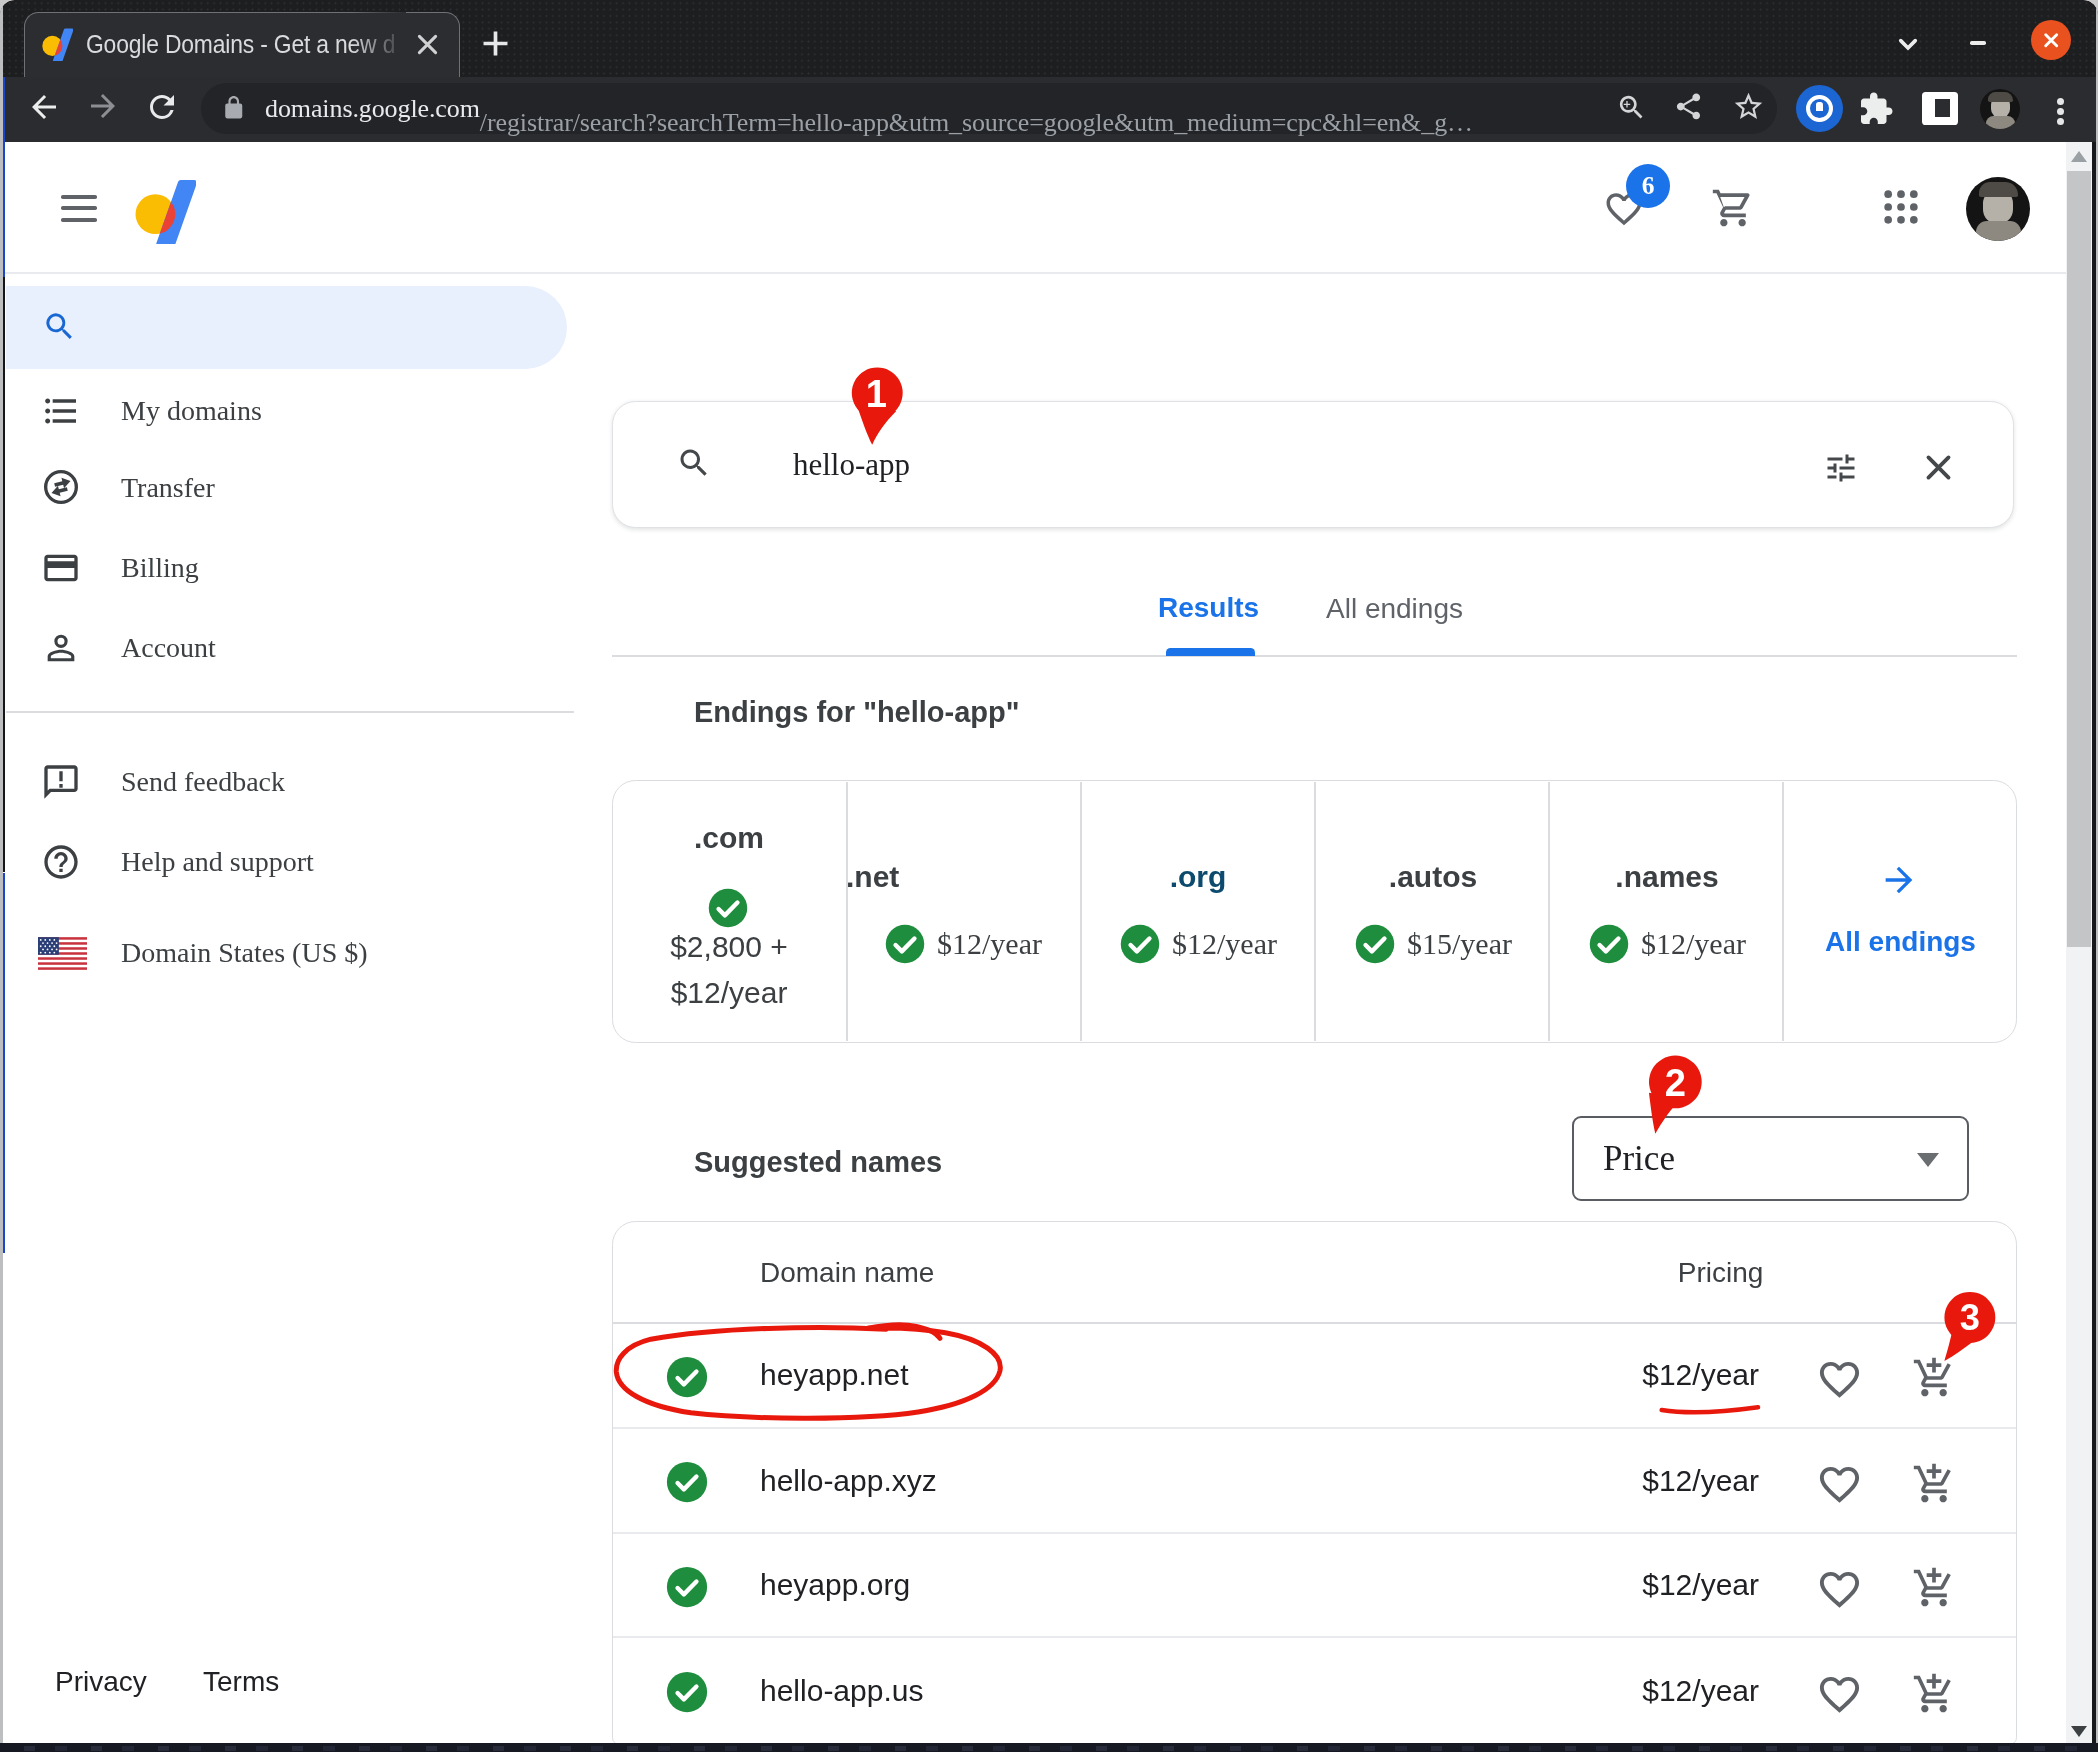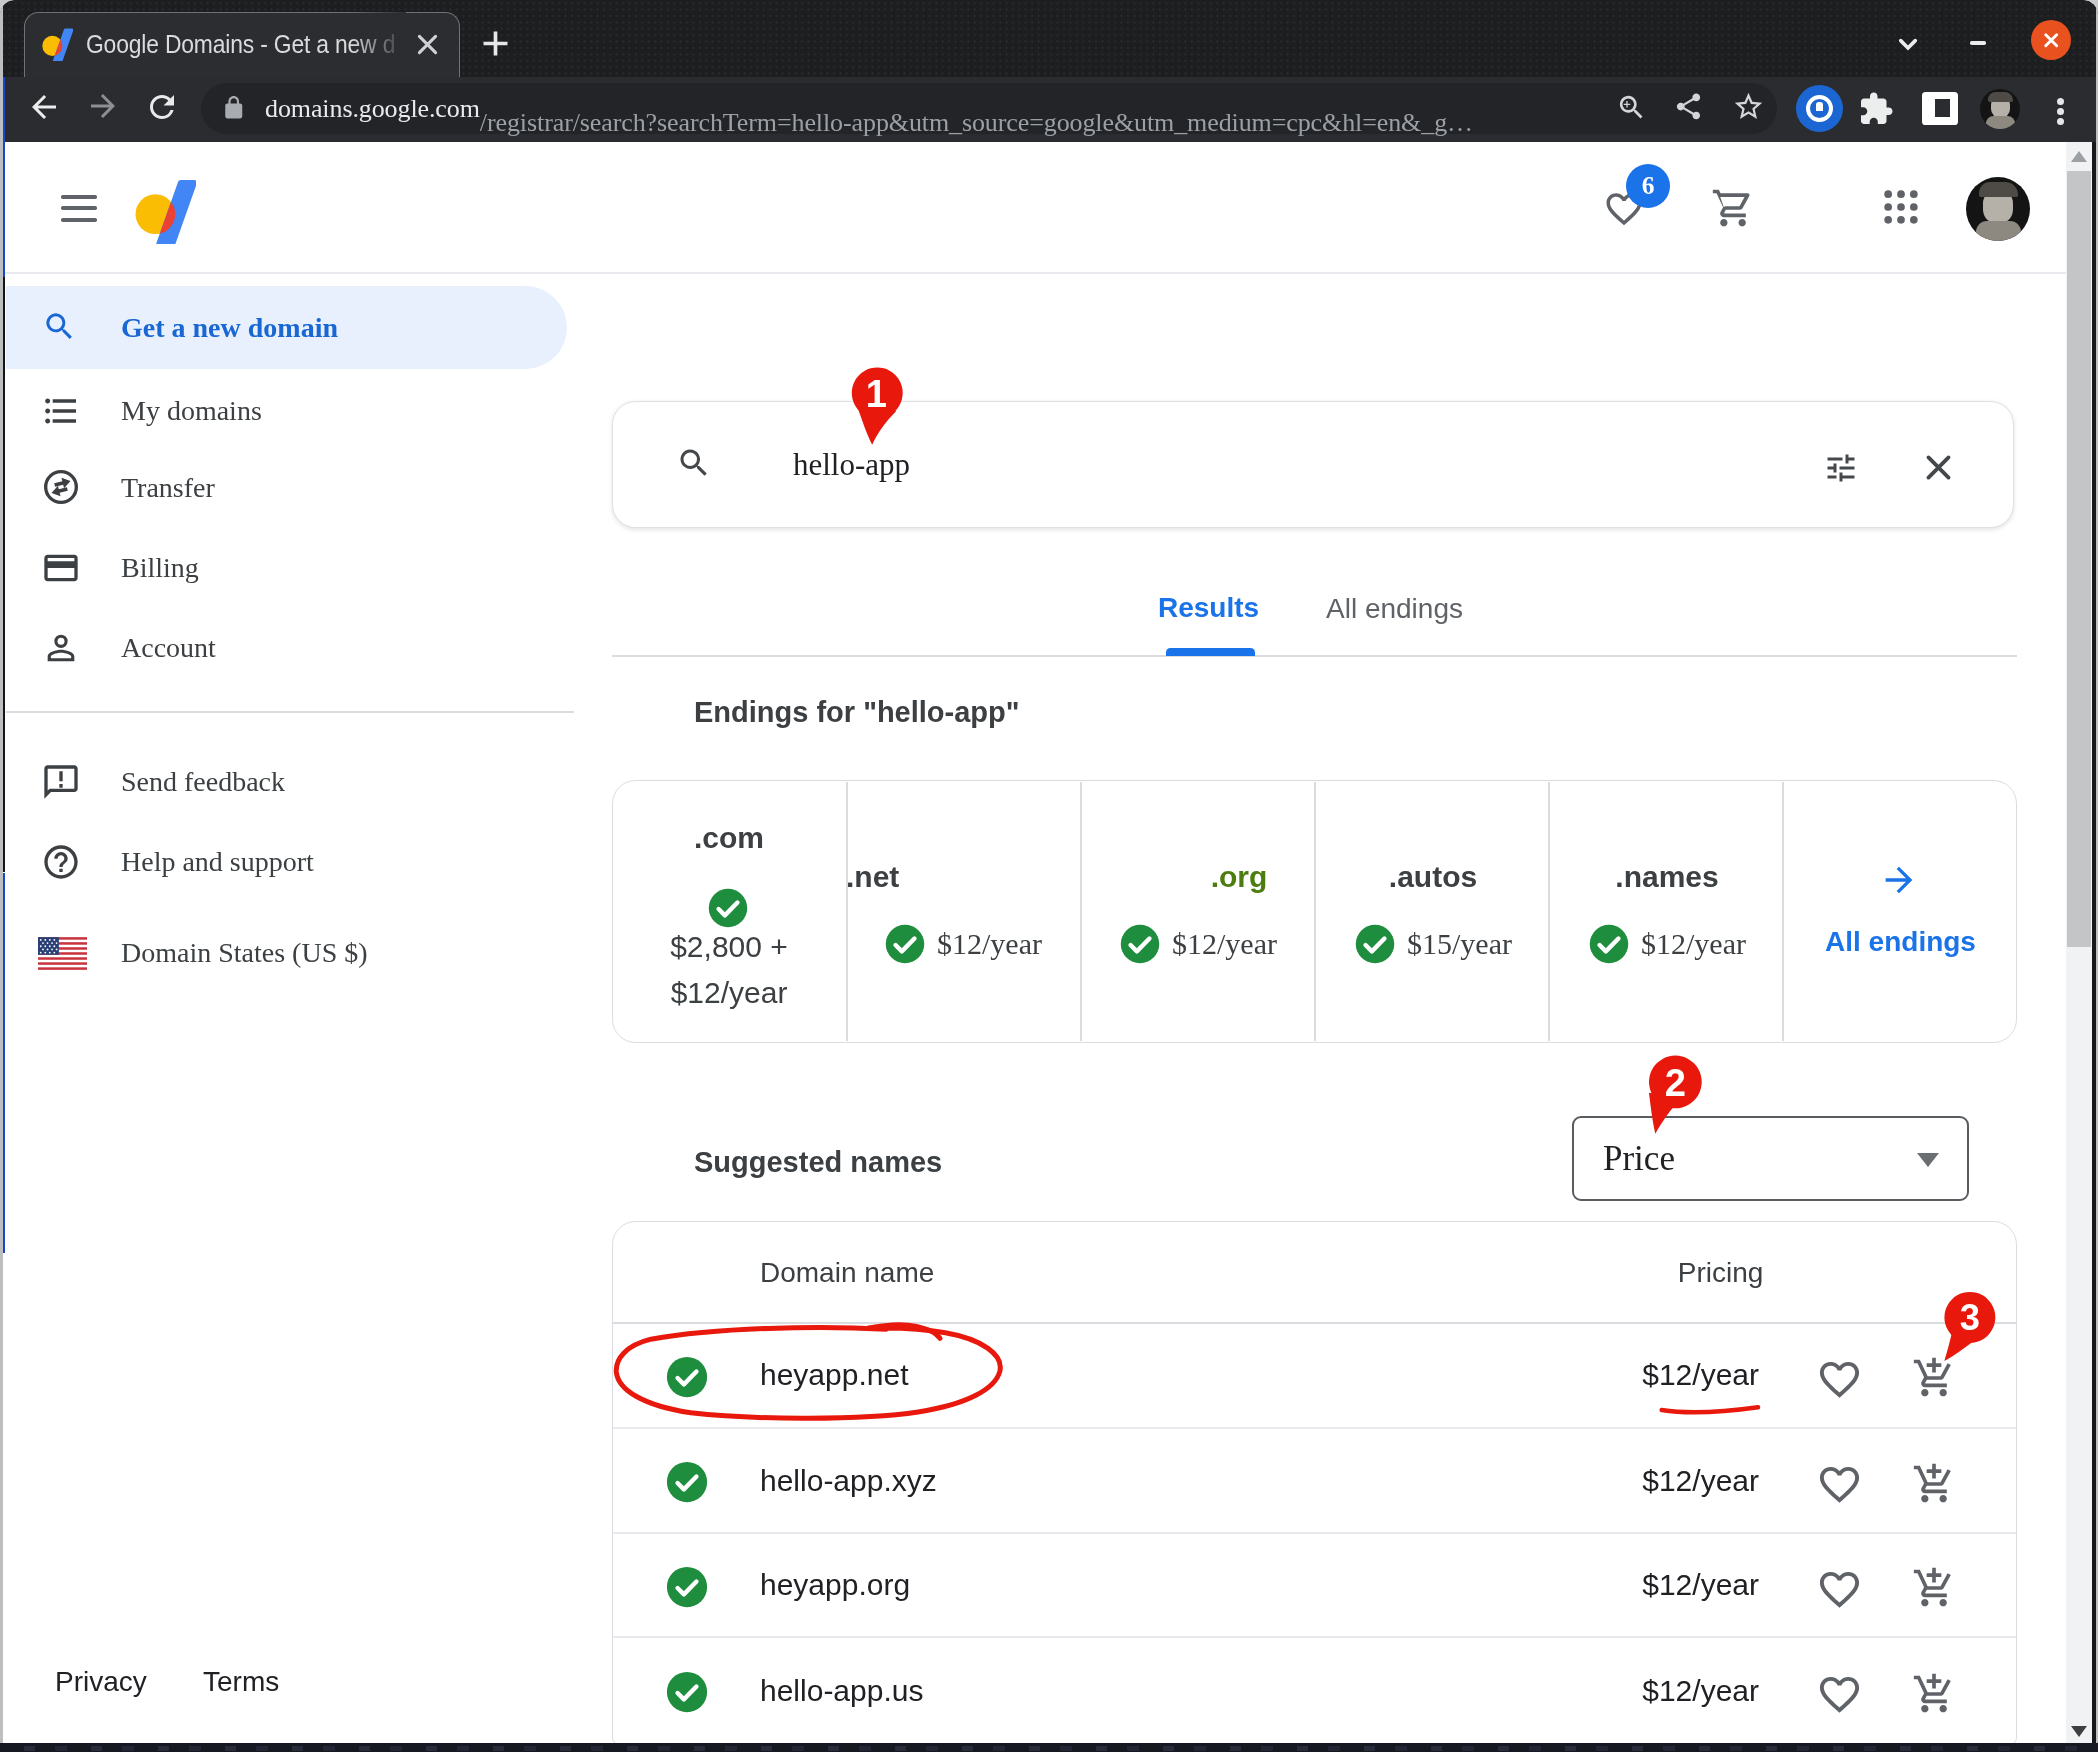"Get a new domain" div.abs { html: <div>Get a new domain</div> -> none }
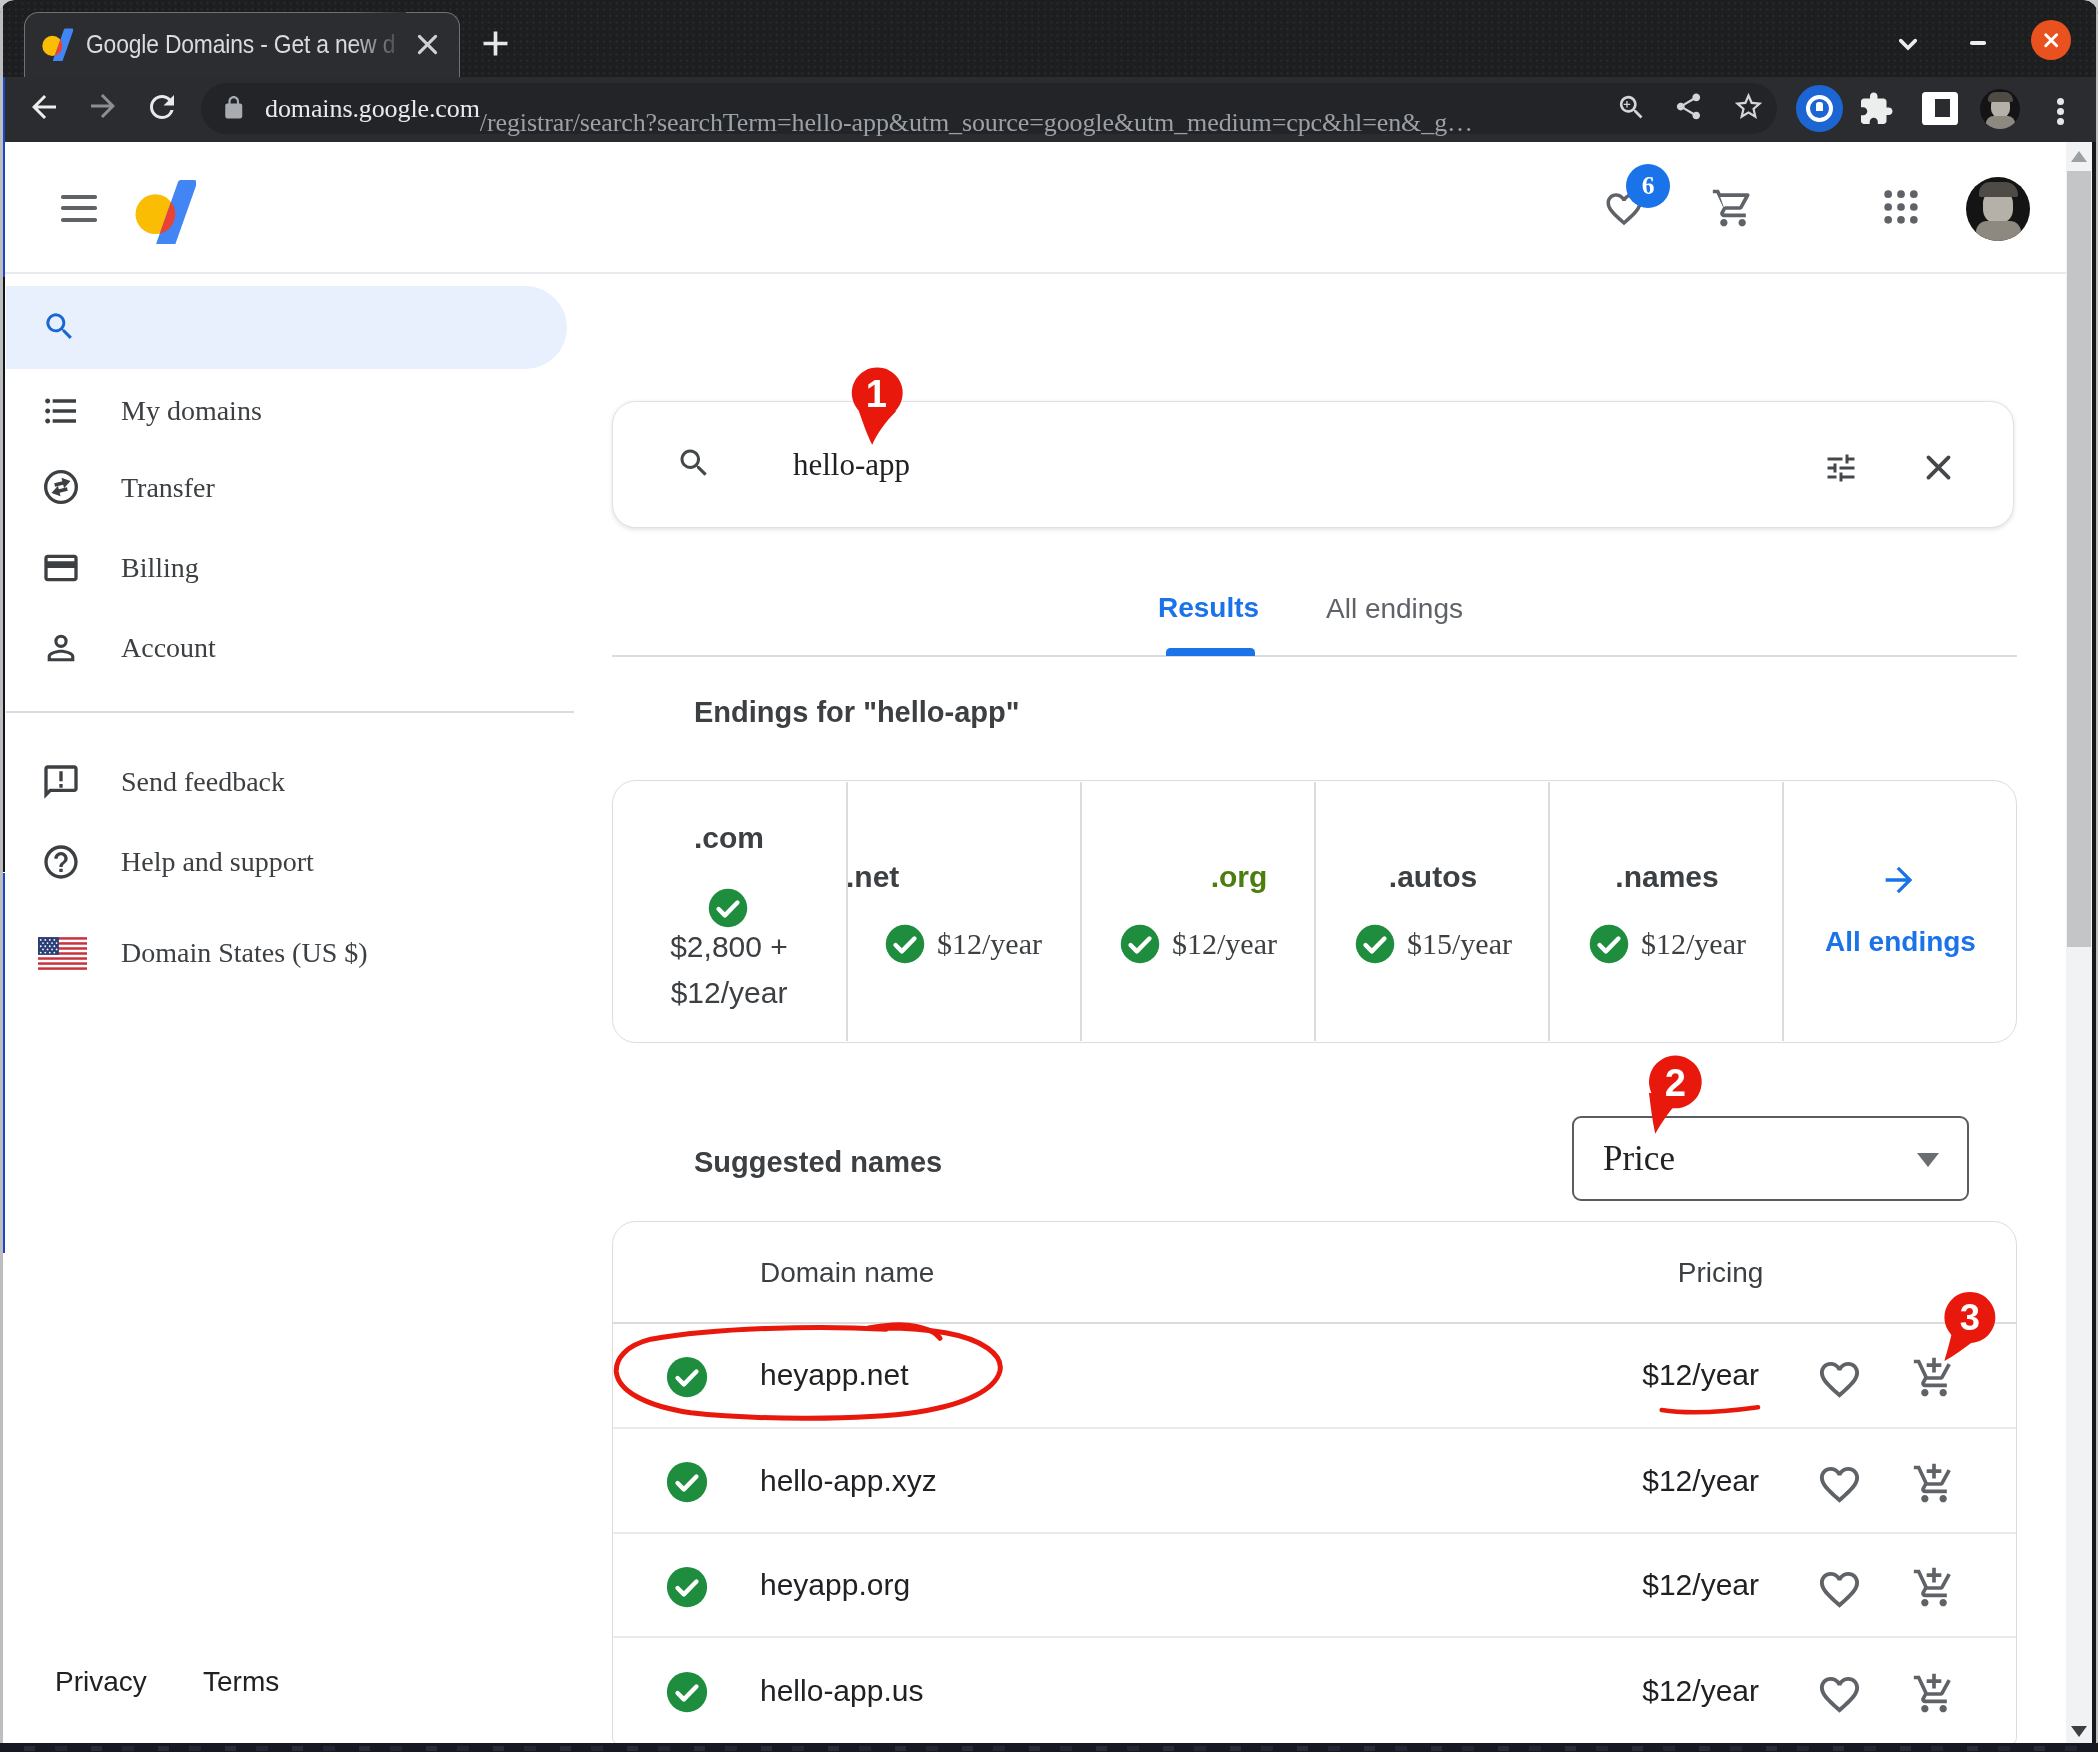".org" div.abs { color: #4d7c0f -> #0c4a6e; padding-left: 41px -> none }
